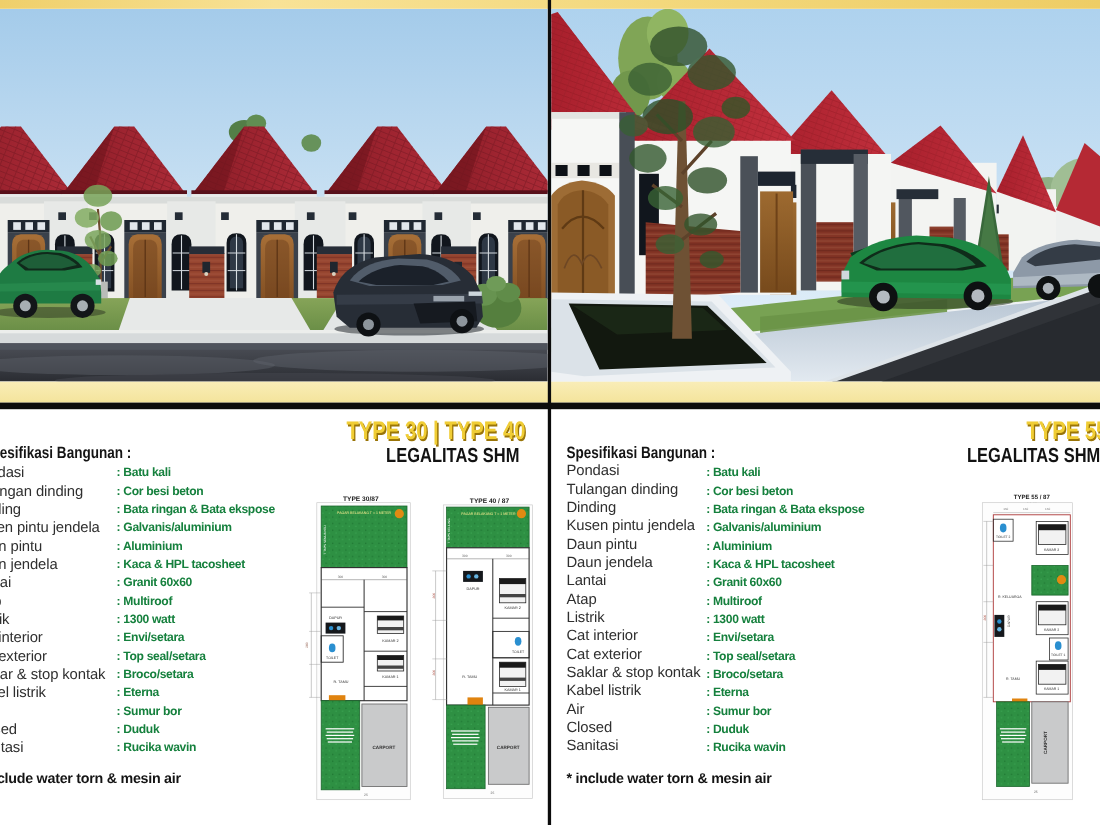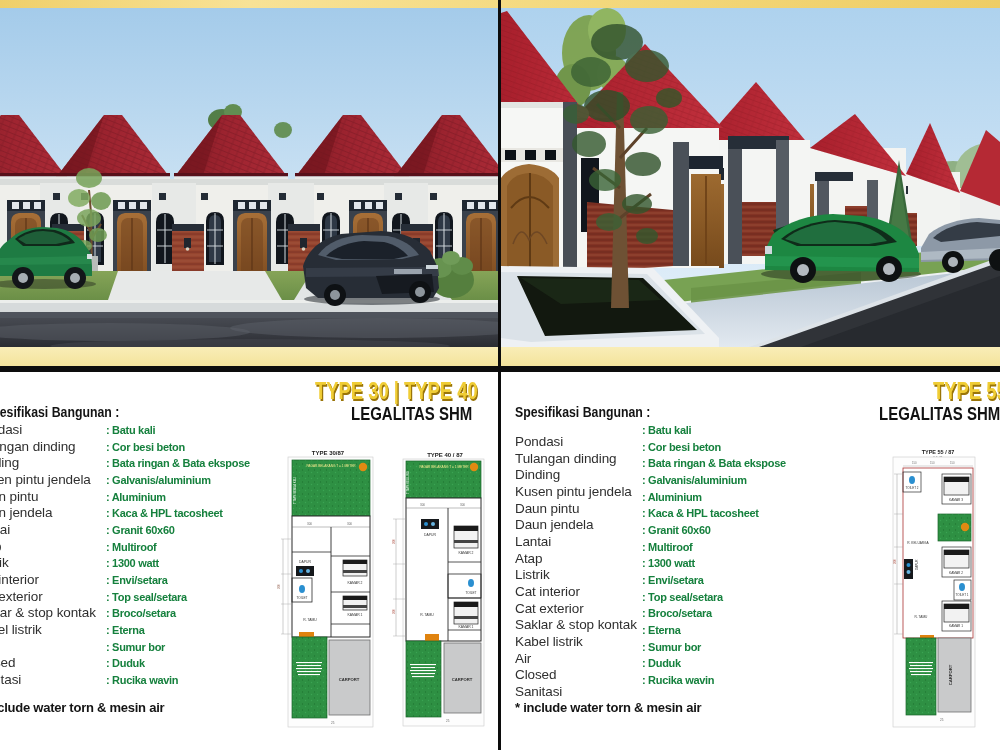"Pondasi" div.abs { top: 434px -> 420px }
